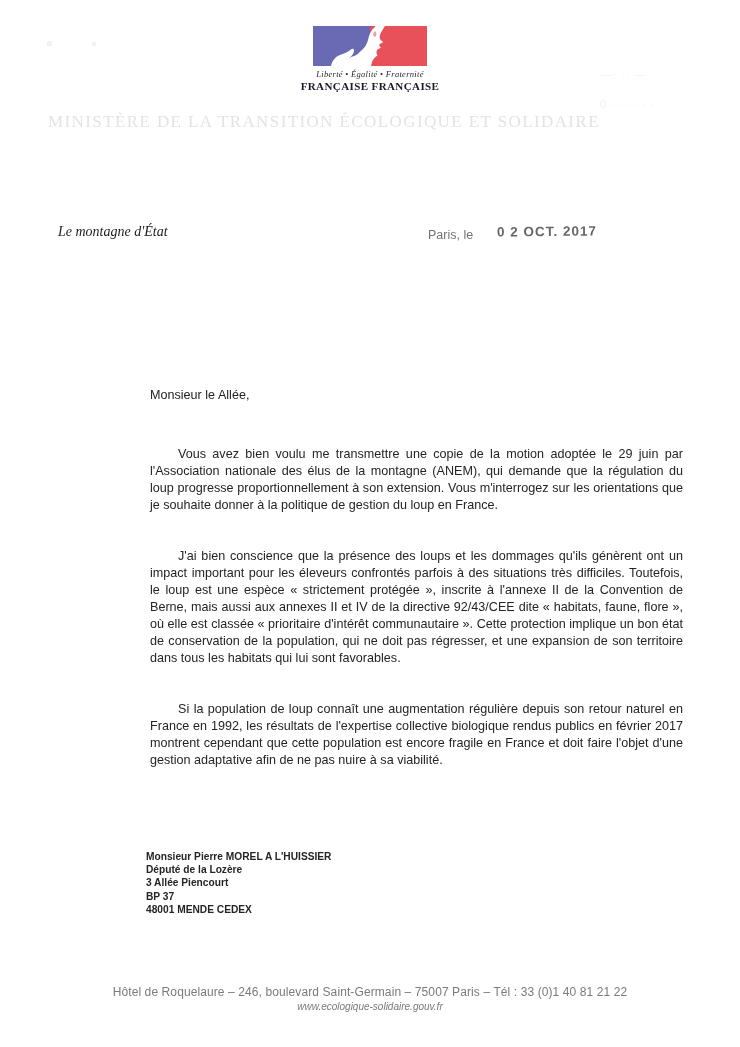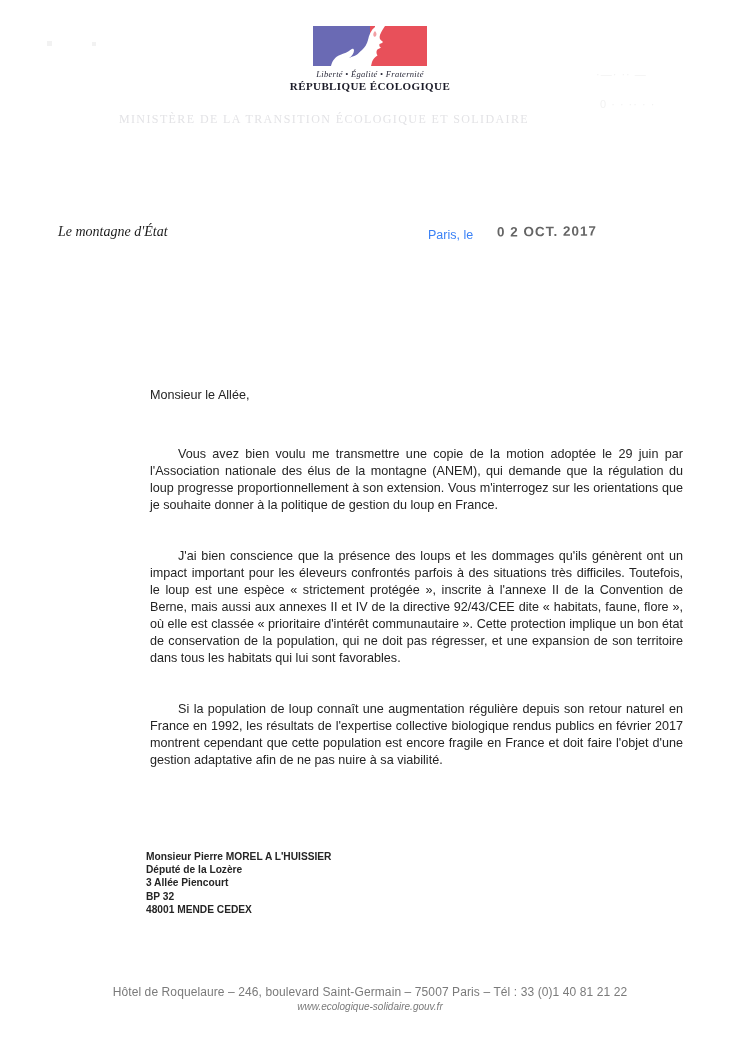"RÉPUBLIQUE ÉCOLOGIQUE" div.rf { text: RÉPUBLIQUE ÉCOLOGIQUE -> FRANÇAISE FRANÇAISE }
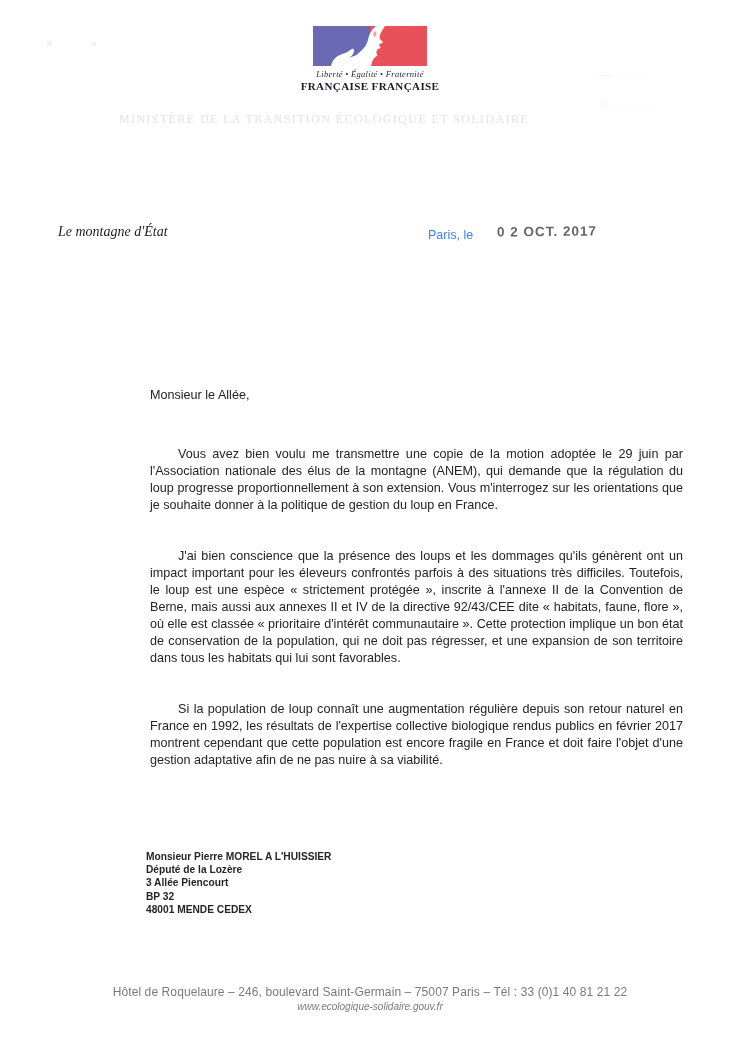"MINISTÈRE DE LA TRANSITION ÉCOLOGIQUE" #ministry { font-size: 12px -> 17px }
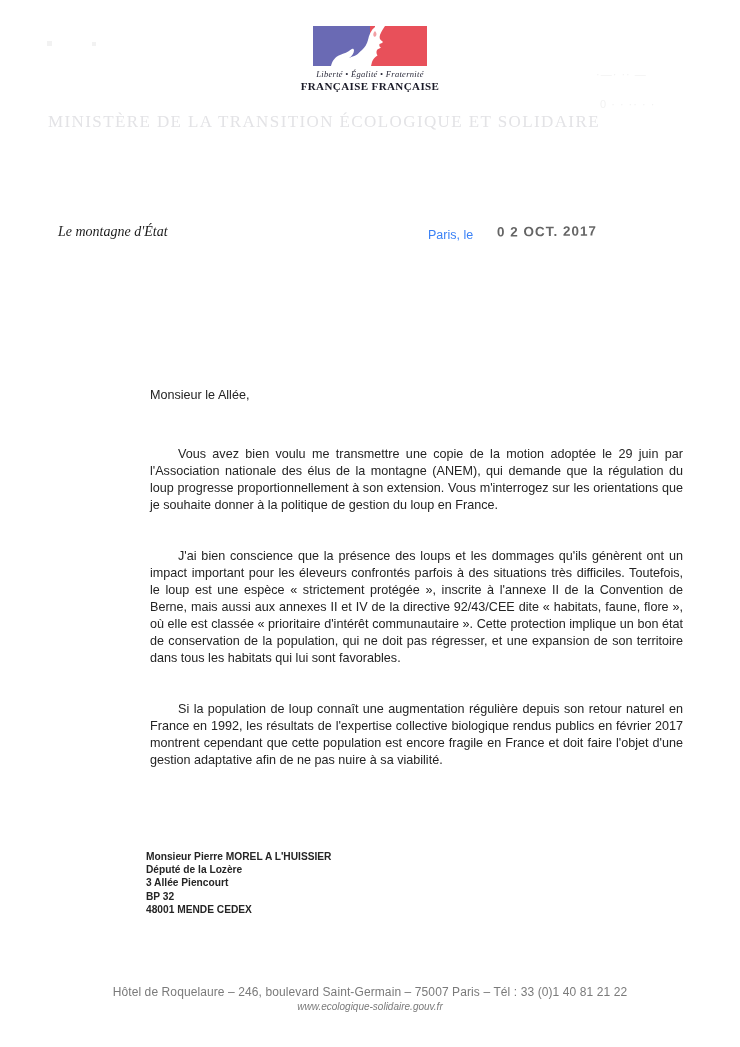"Paris, le" #date-line { color: #3b82f6 -> #737373 }
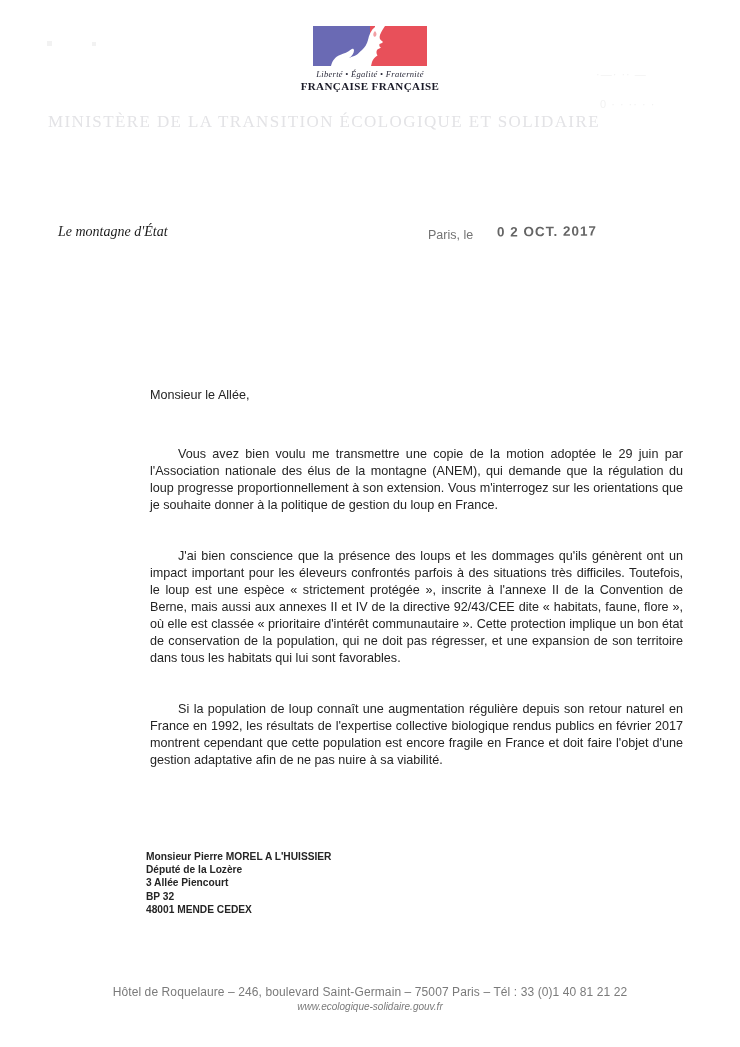"BP 32" div { text: 32 -> 37 }
